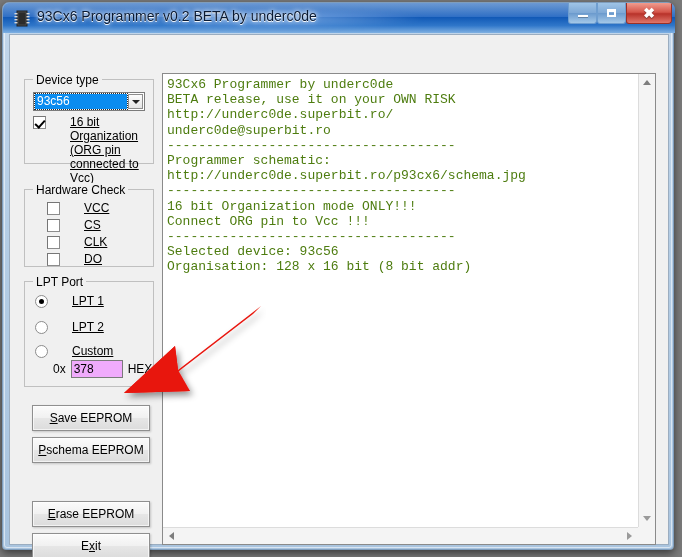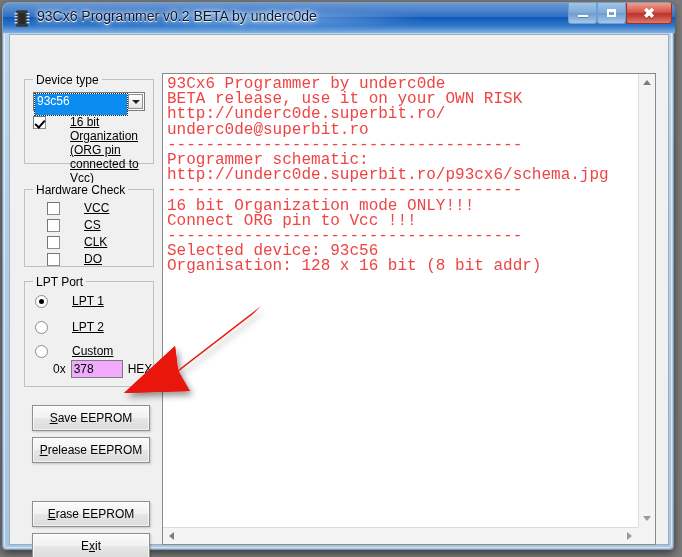"93Cx6 Programmer by underc0de" #log-text { color: #ef4444 -> #4d7c0f; font-size: 16px -> 13px }
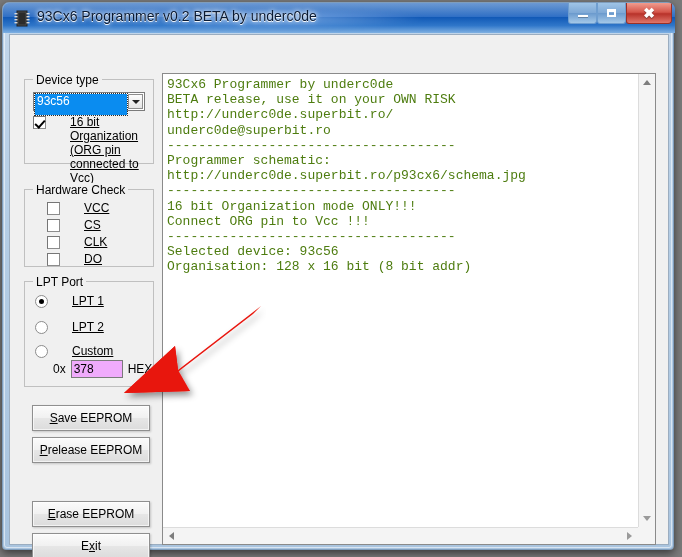"93c56" #device-combo .sel { height: 21px -> 15px }
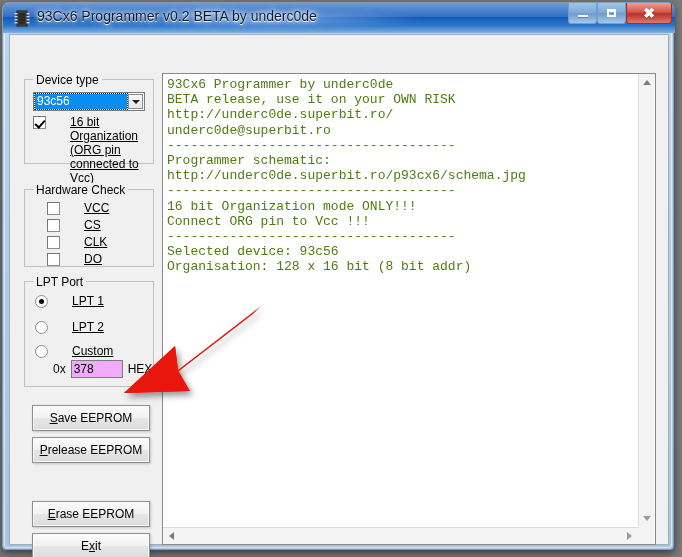"release EEPROM" span { text: release -> schema }
